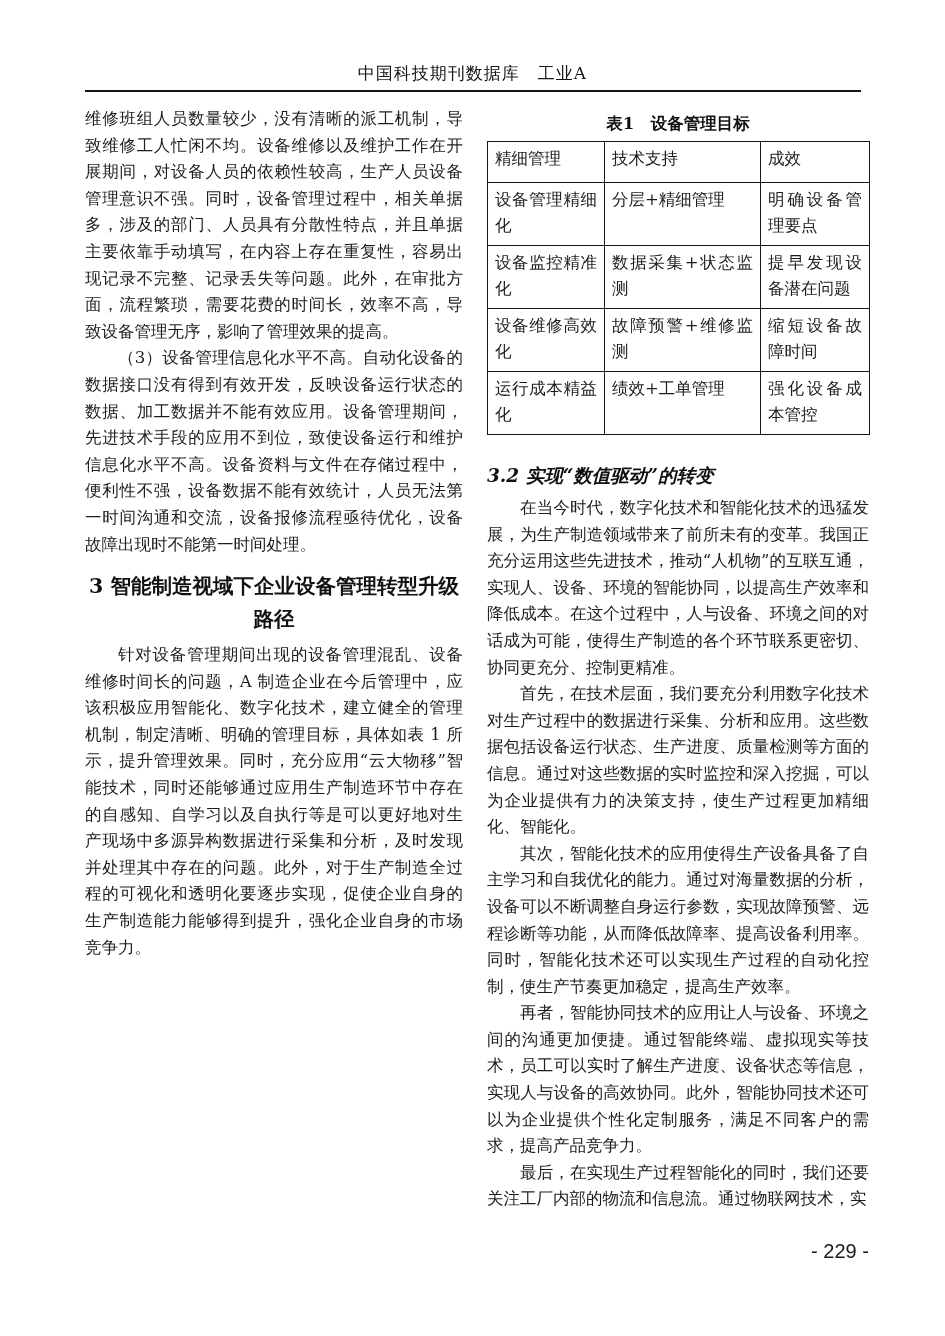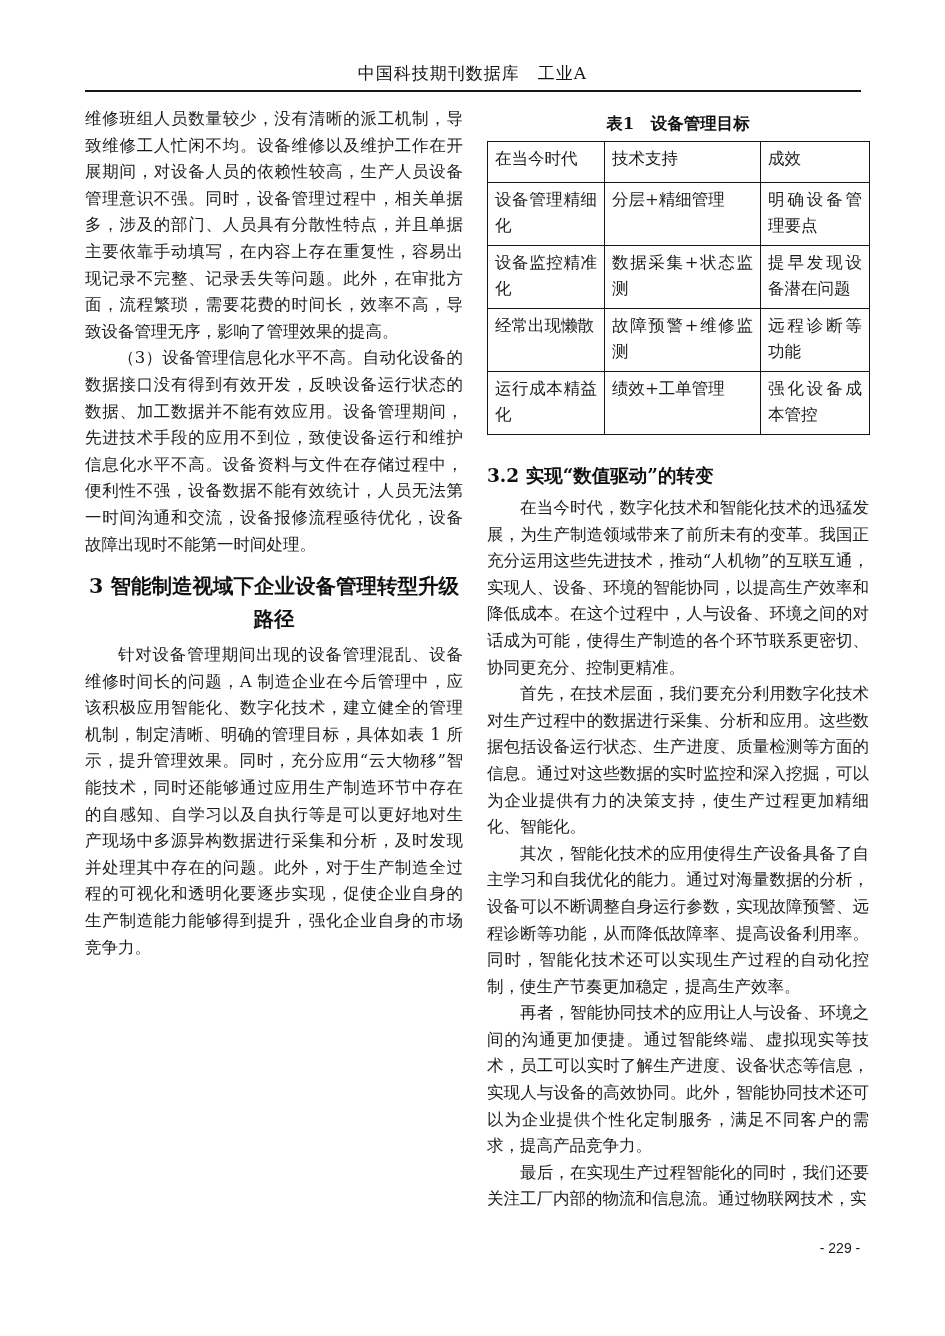"在当今时代" td { text: 在当今时代 -> 精细管理 }
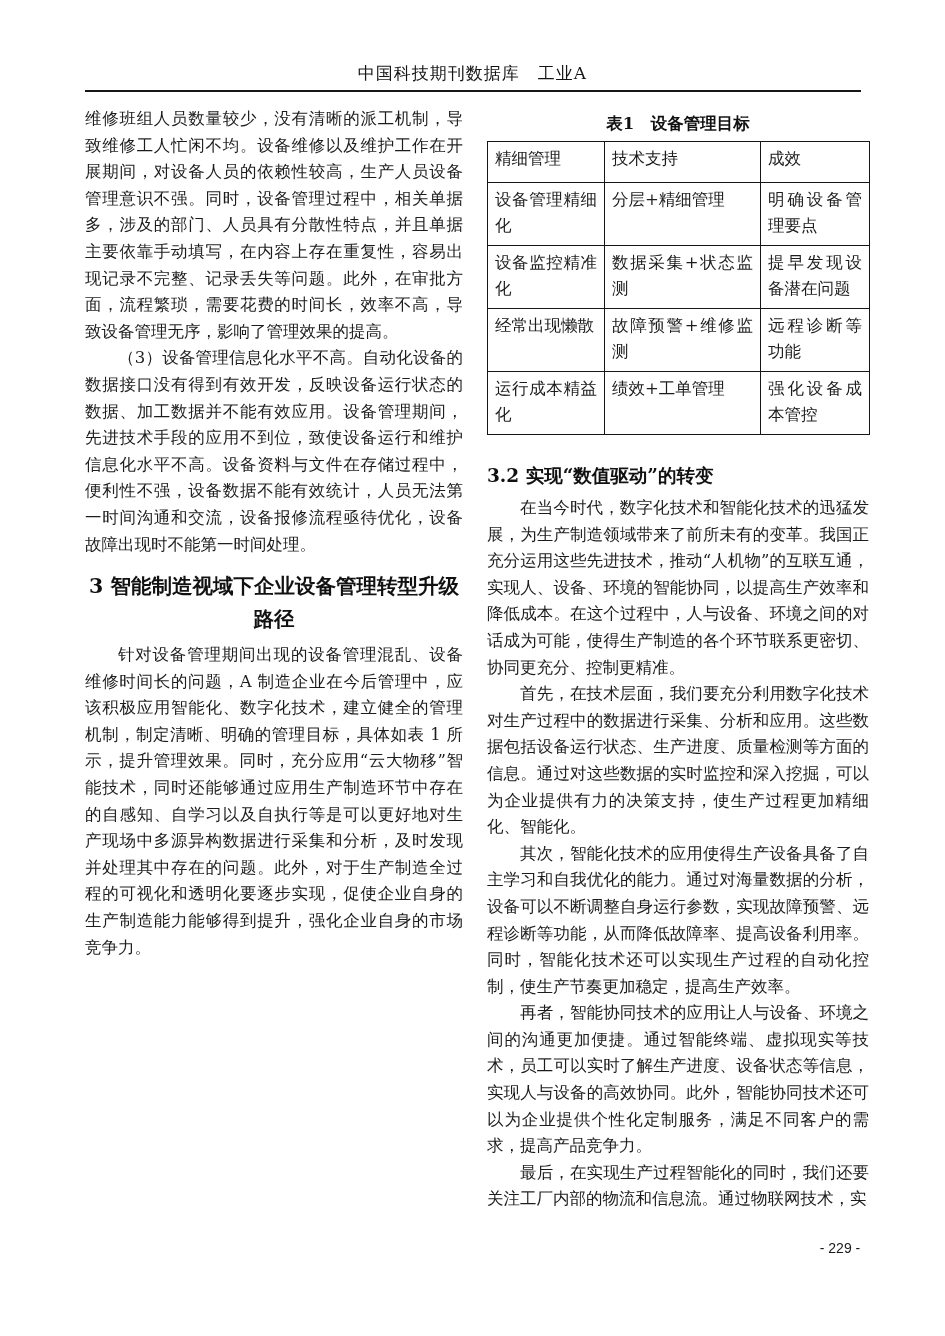"经常出现懒散" td { text: 经常出现懒散 -> 设备维修高效化 }
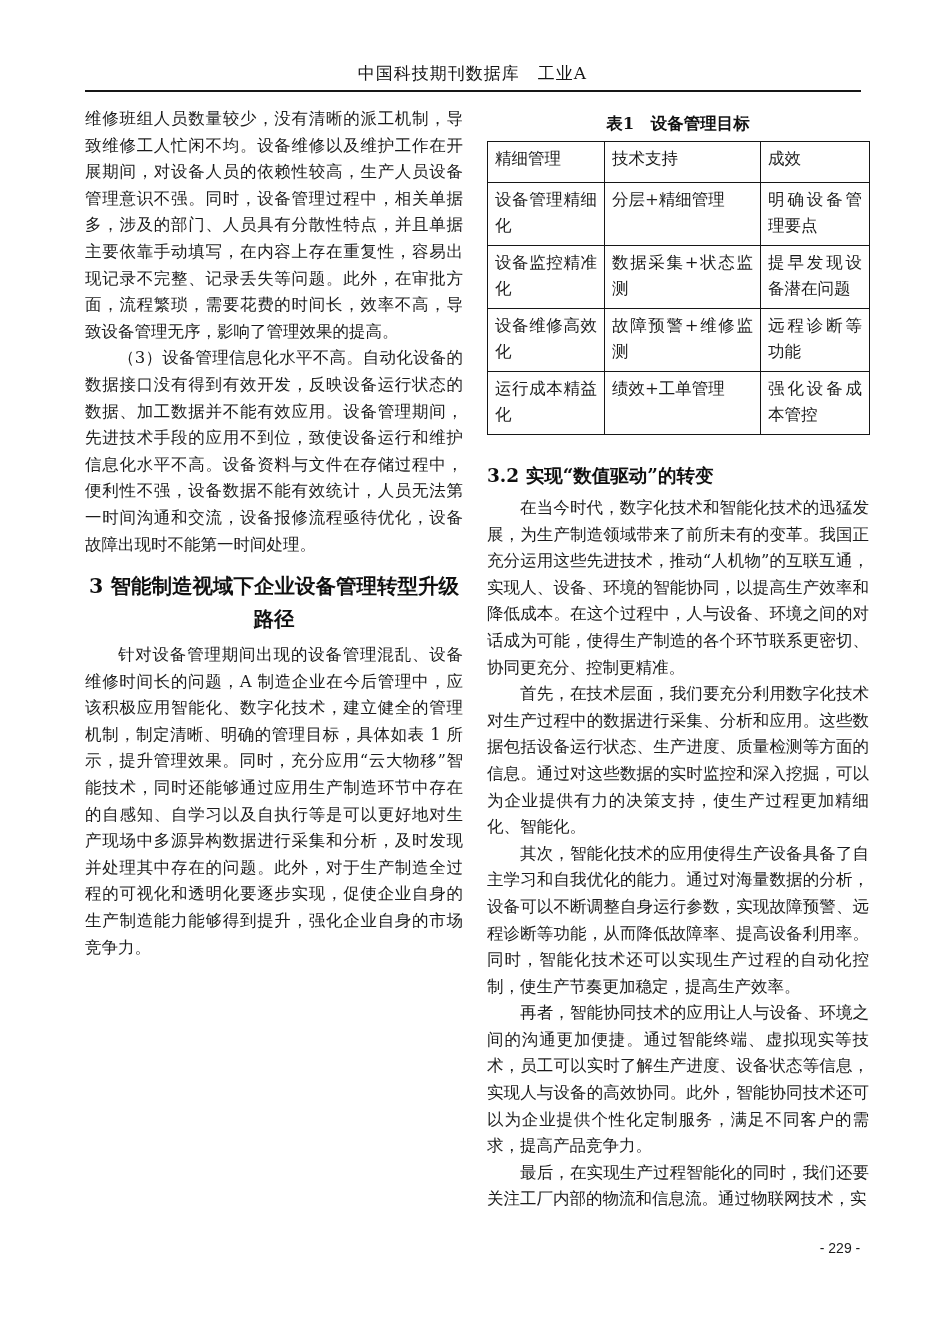"远程诊断等功能" td { text: 远程诊断等功能 -> 缩短设备故障时间 }
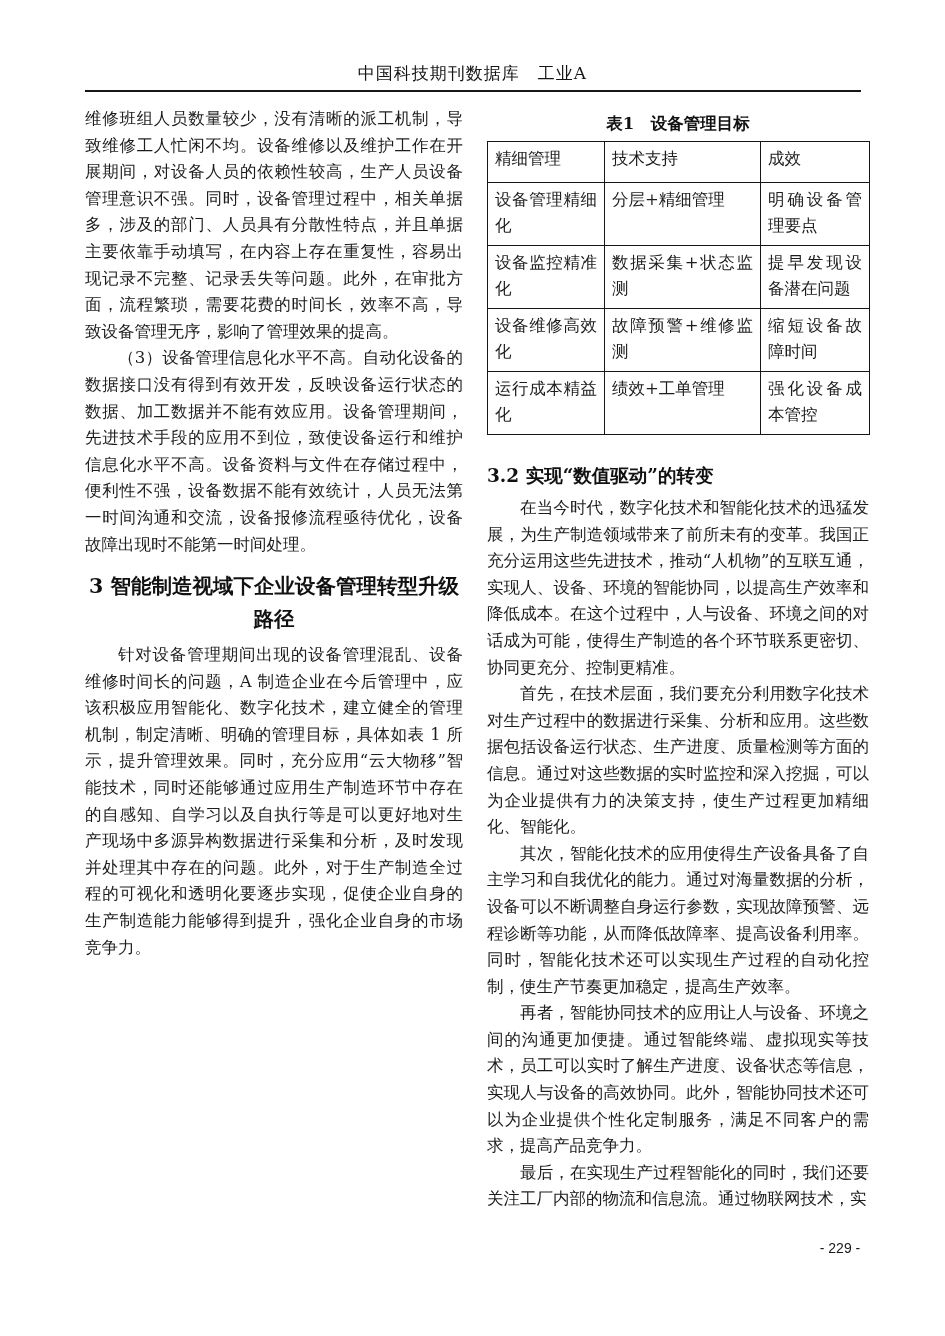"3.2 实现“数值驱动”的转变" h3.sub-title { font-style: none -> italic }
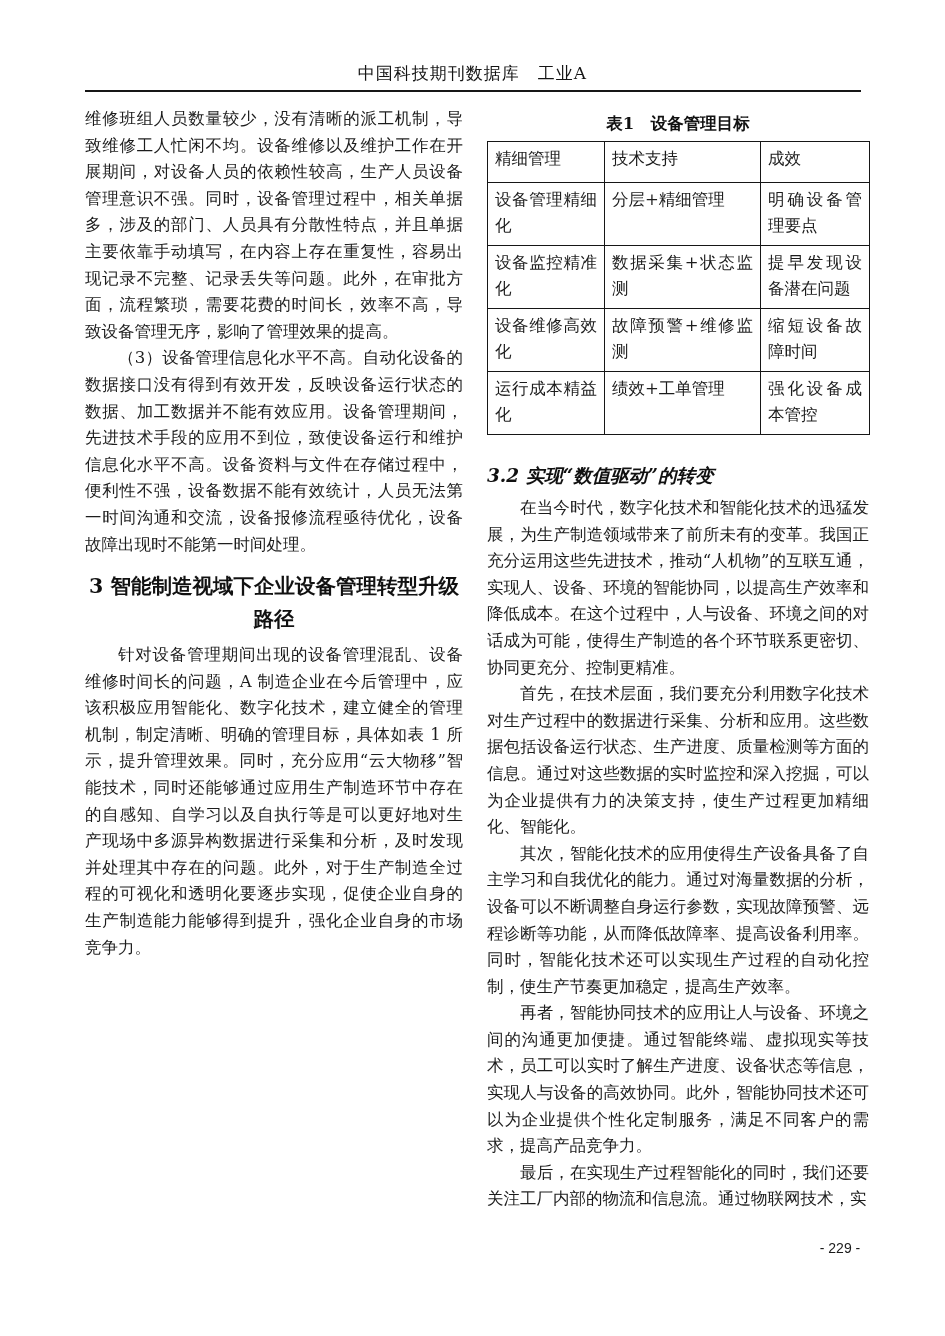"- 229 -" .page-number { font-size: 14px -> 20px }
